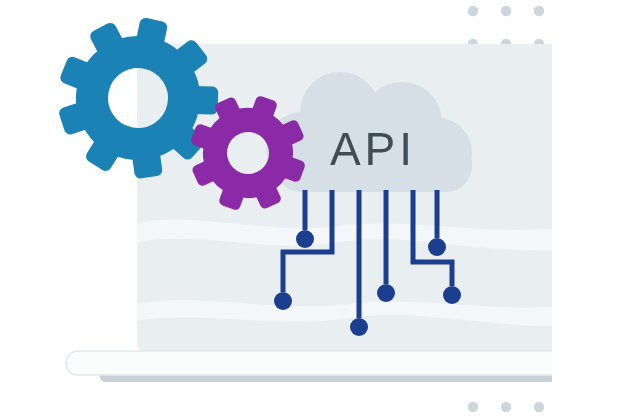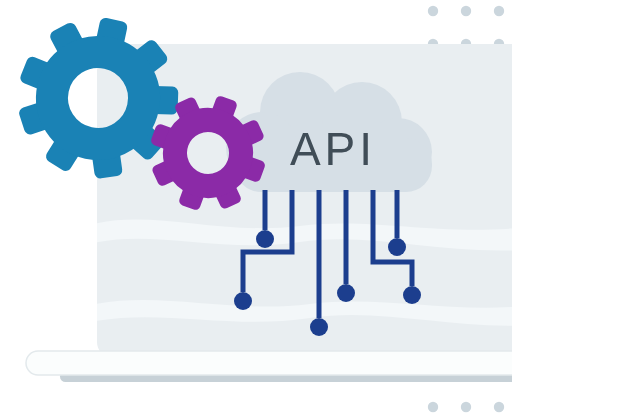"API" .stage { padding-left: none -> 40px }
